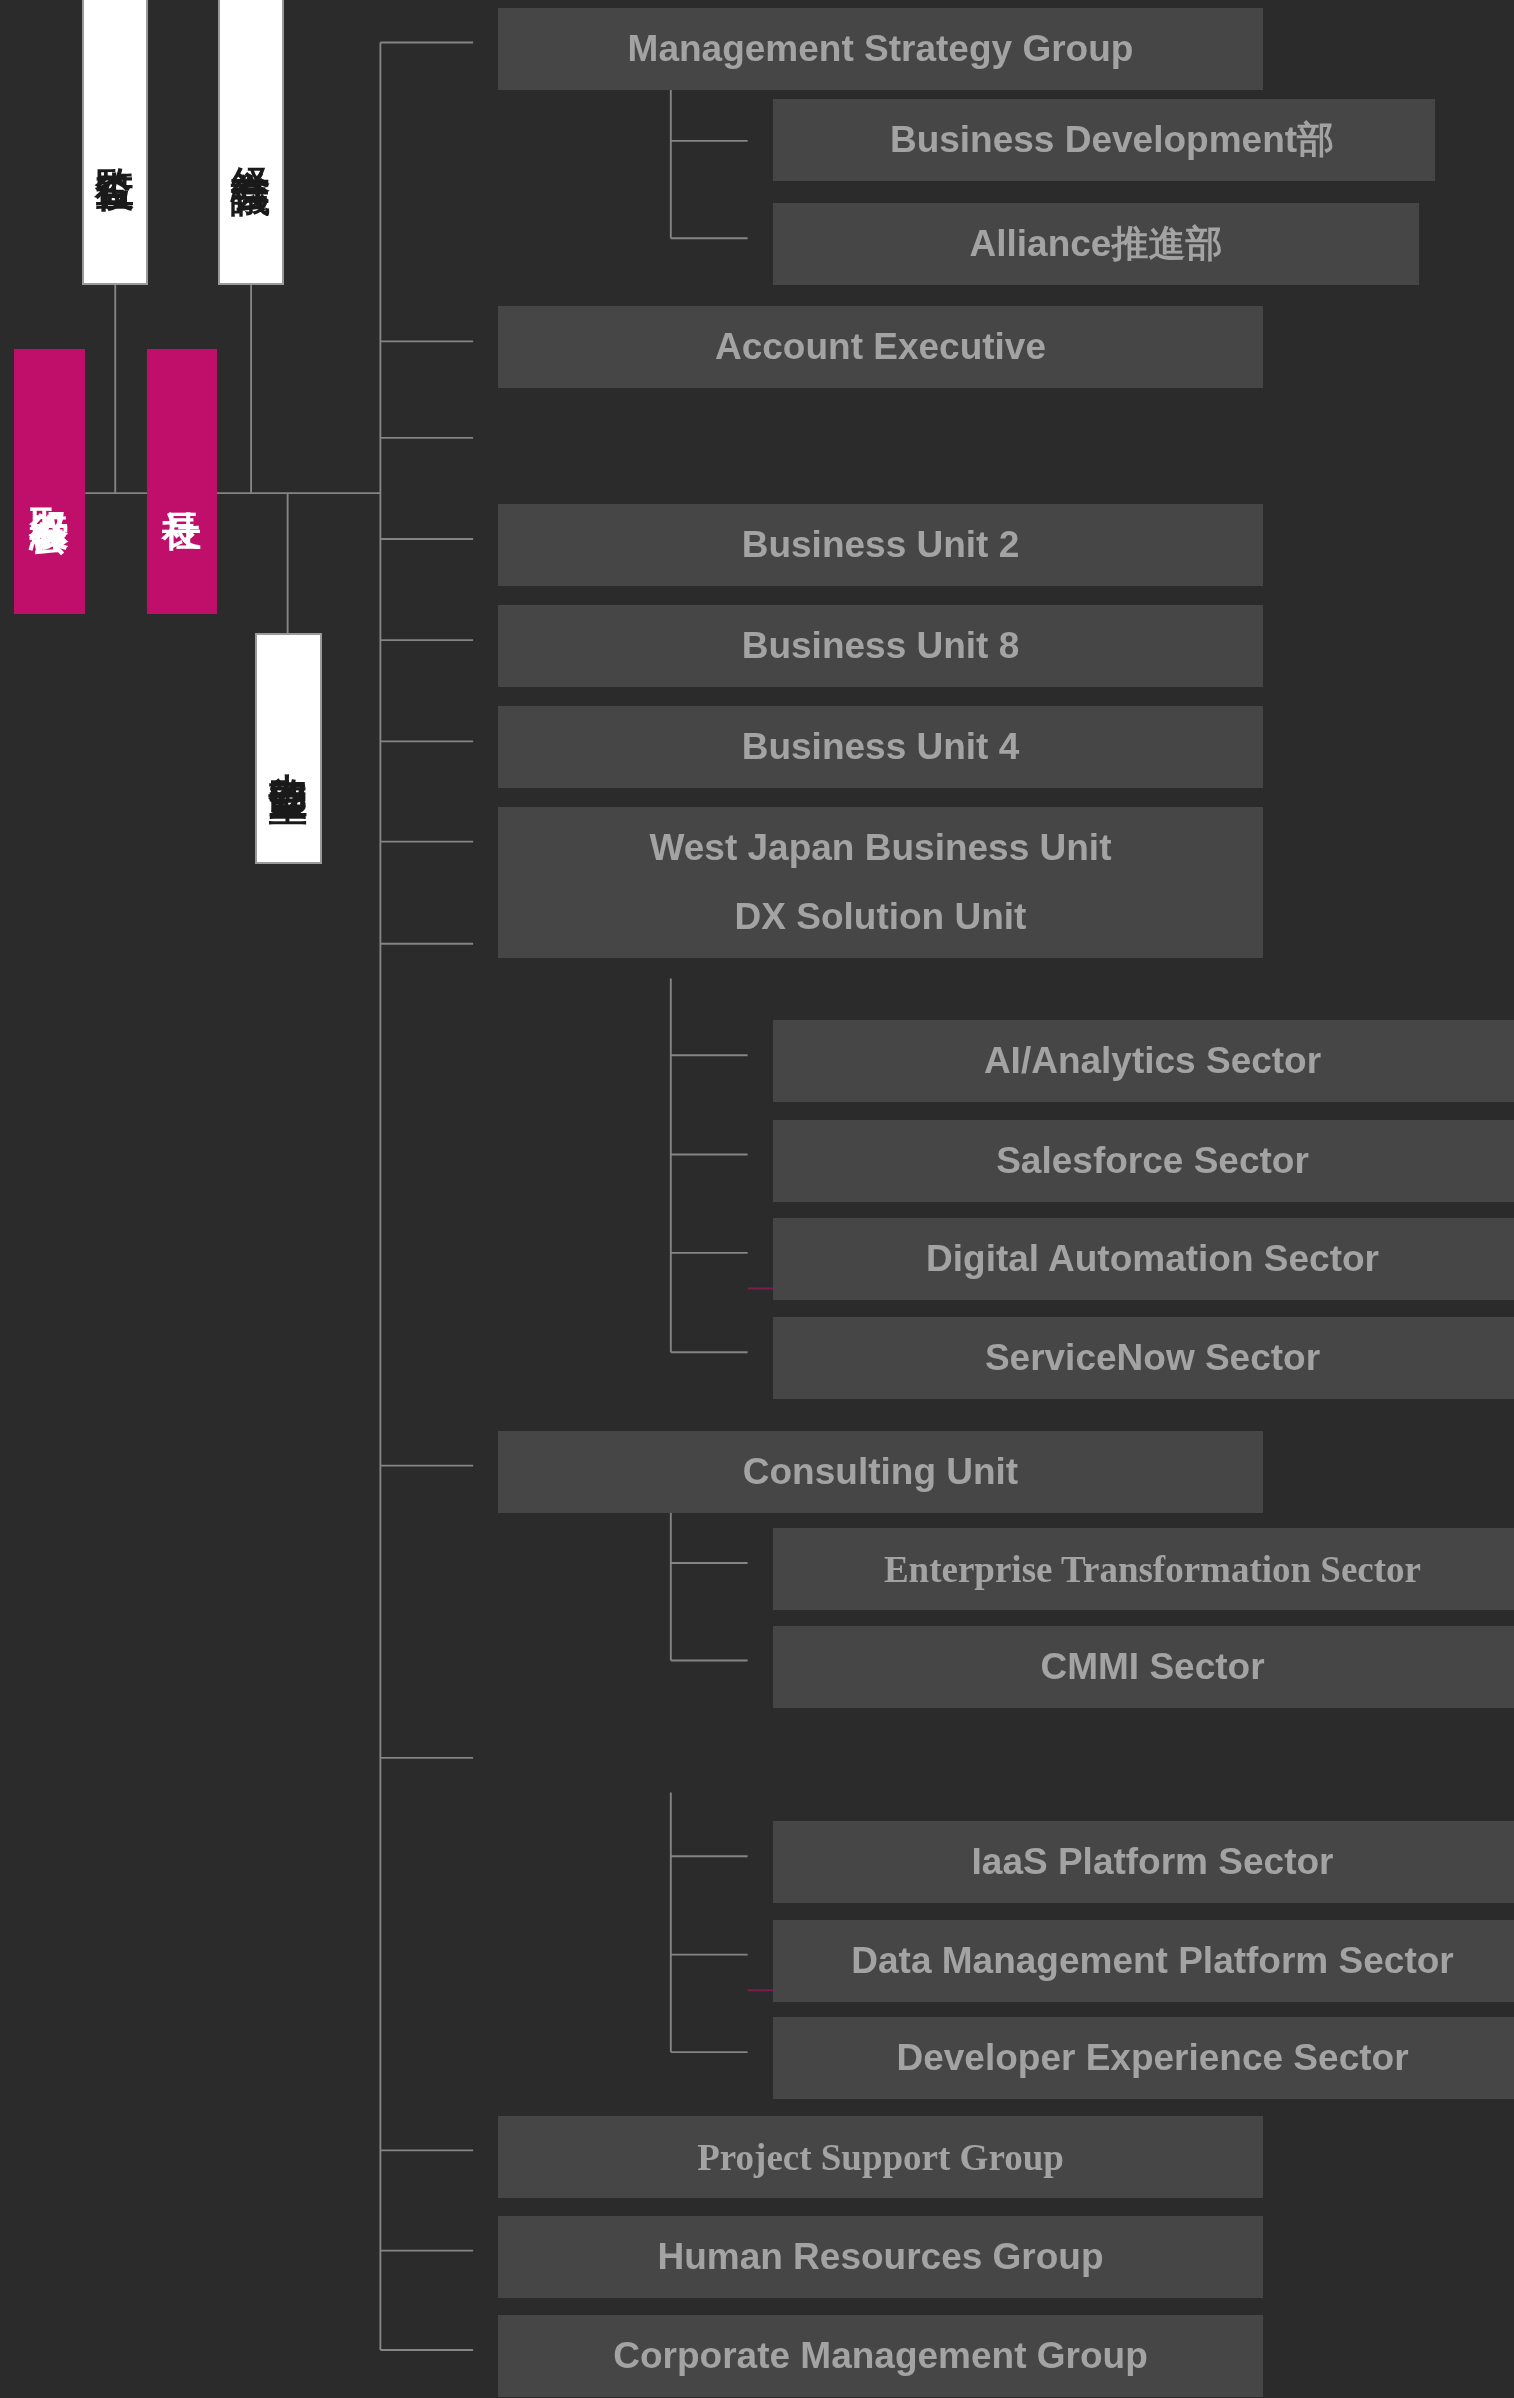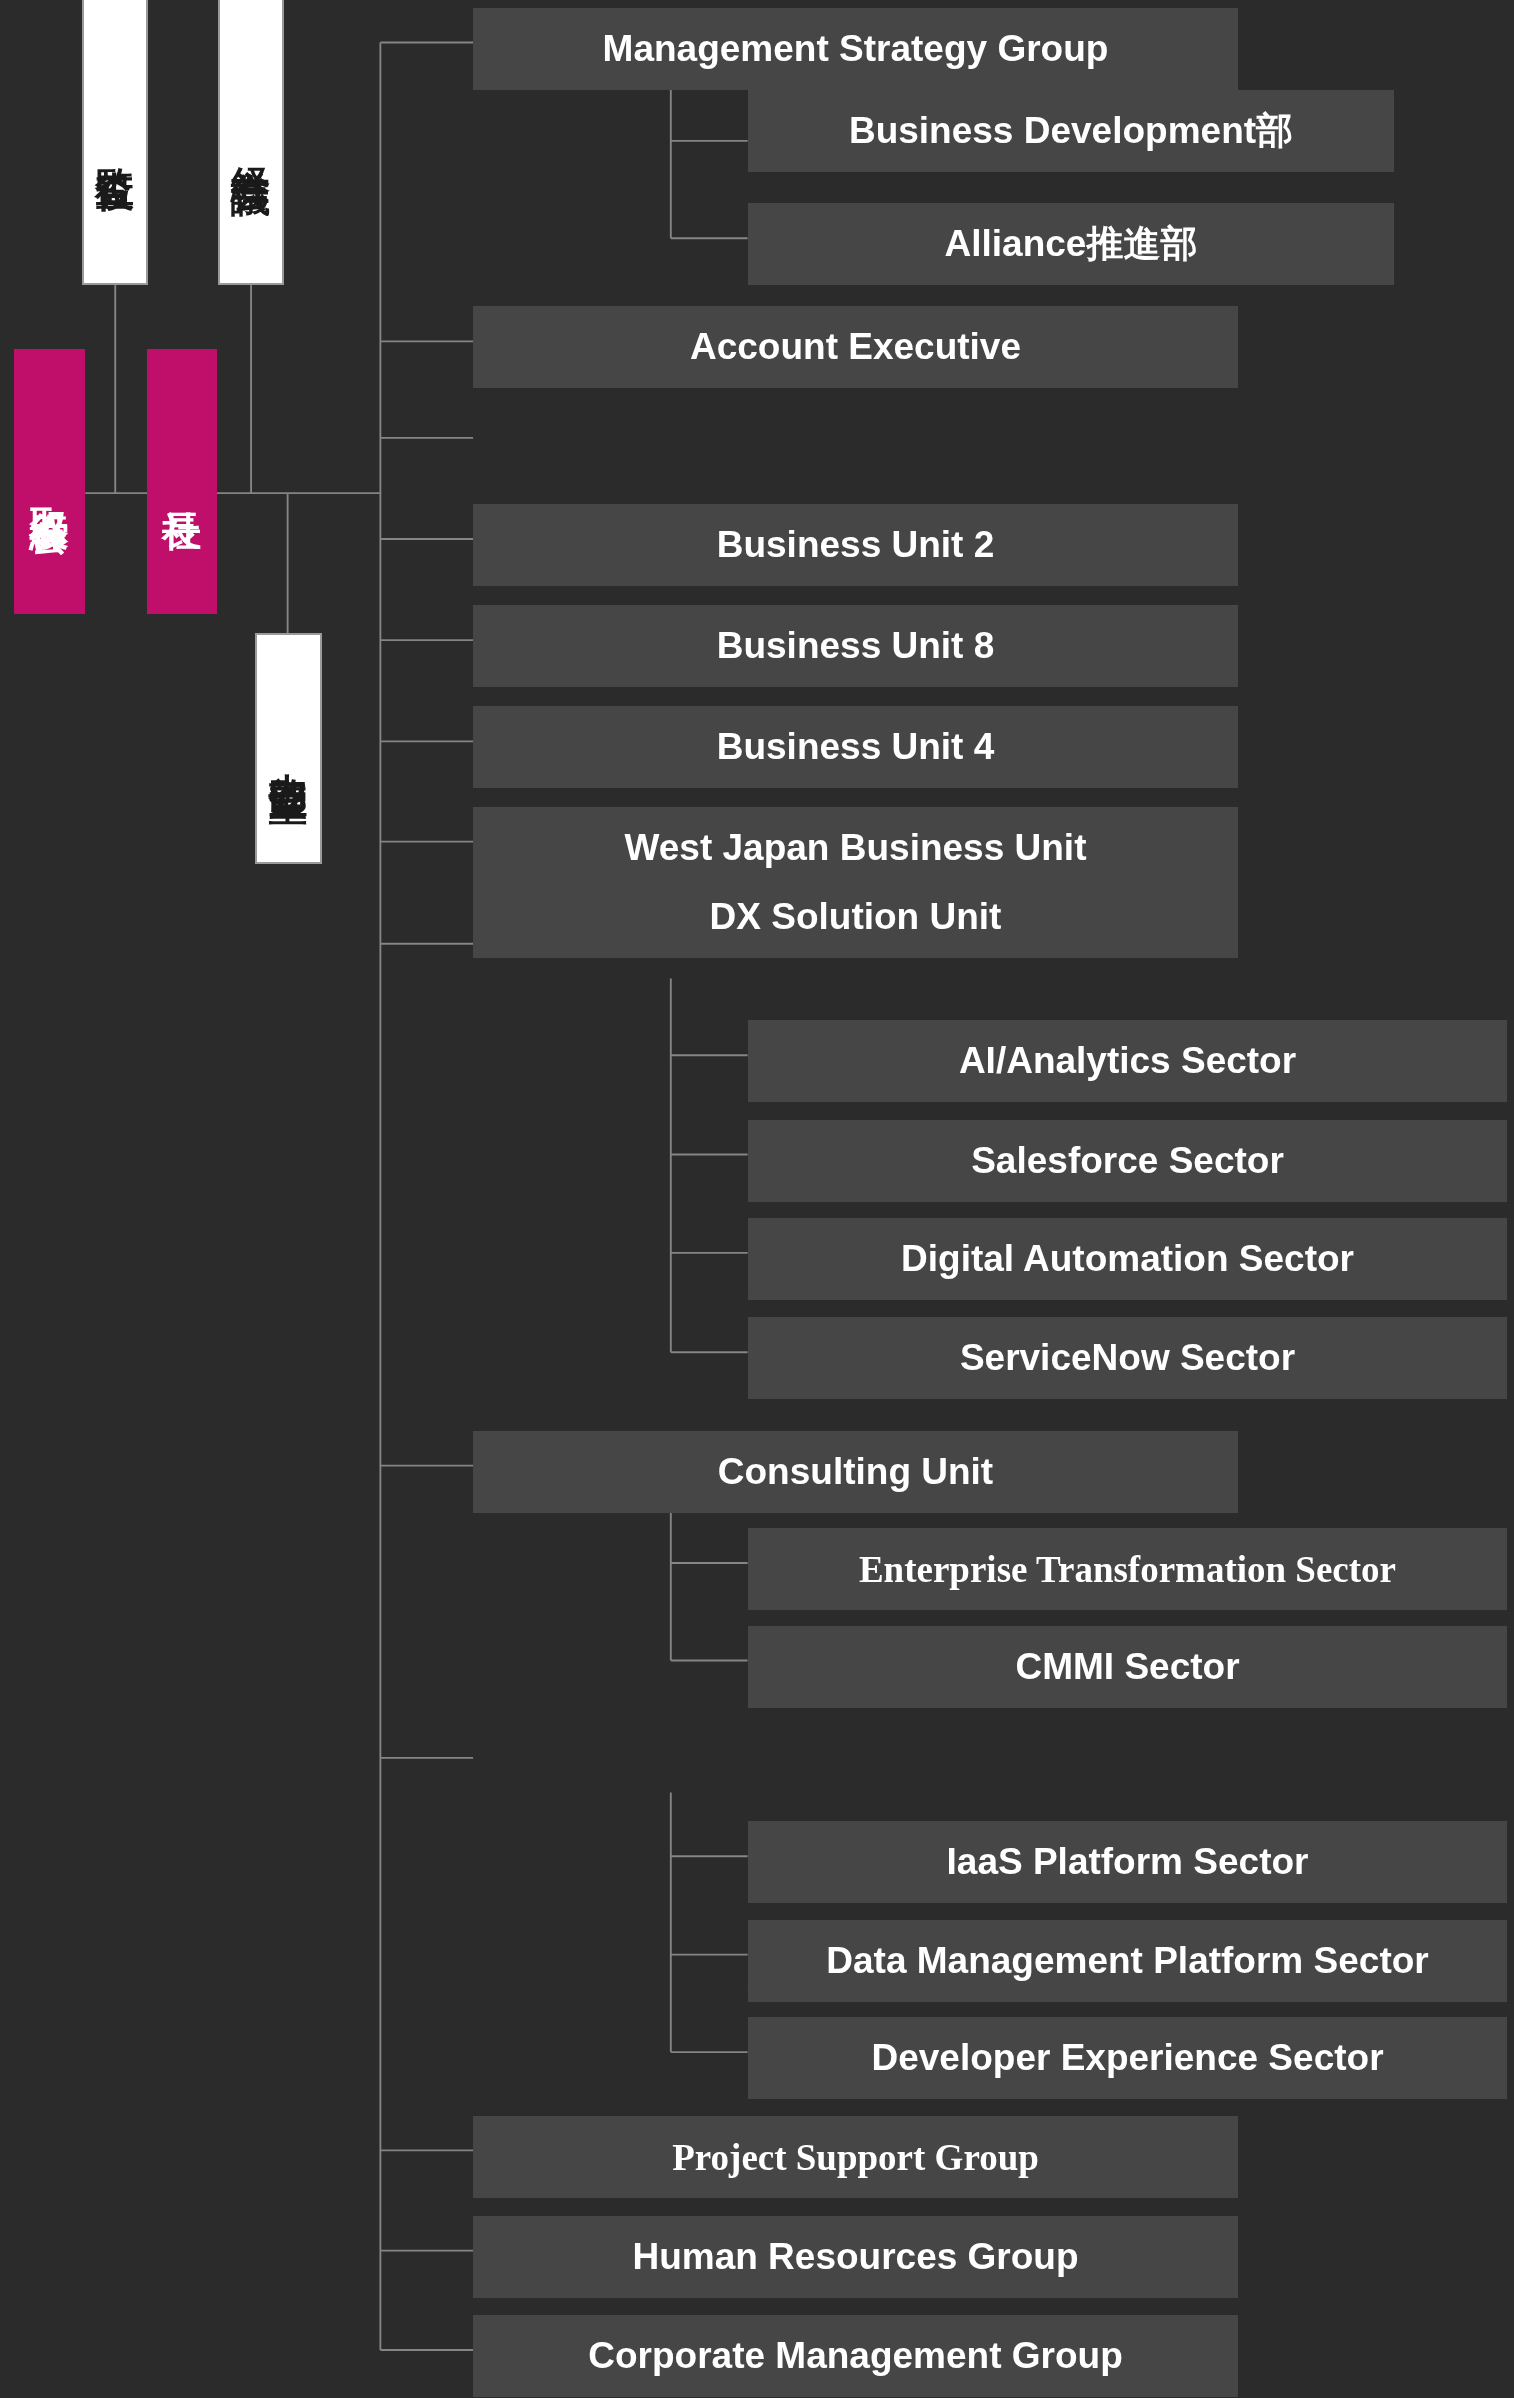"Management Strategy Group" .bar { color: #ffffff -> #a3a3a3; margin-left: none -> 25px }
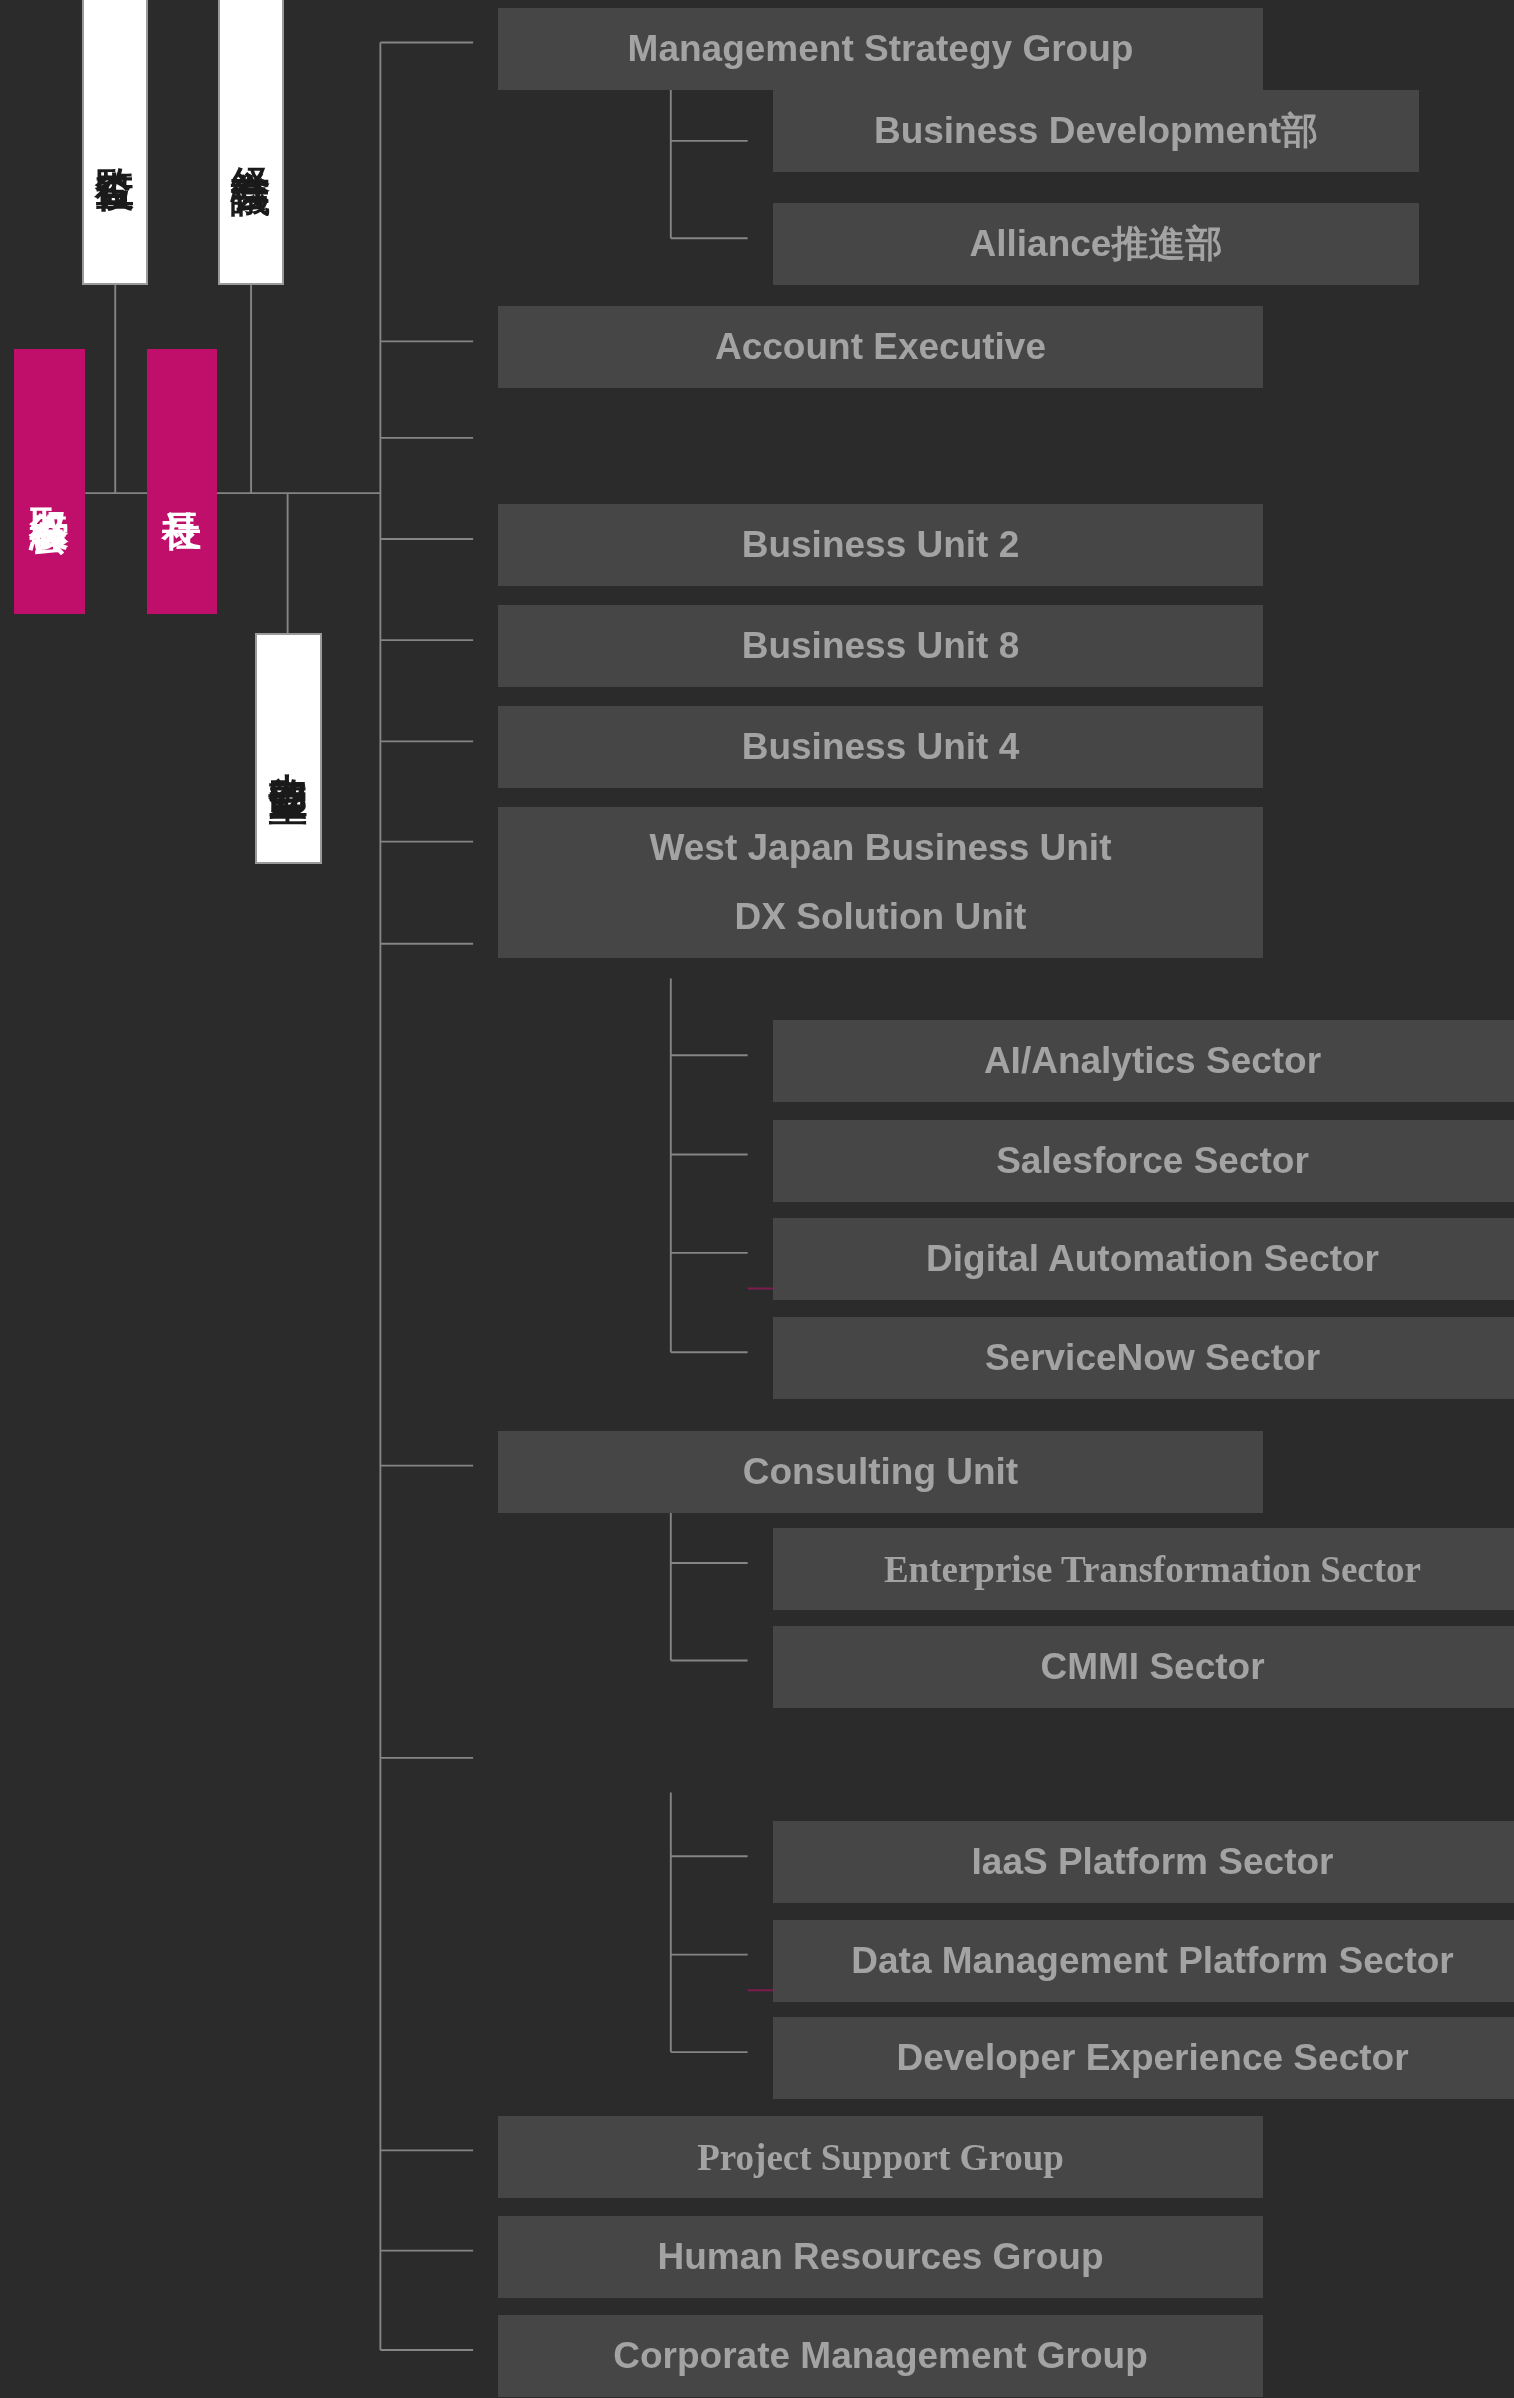"Business Development部" div.bar { padding-left: none -> 16px; top: 90px -> 99px }
